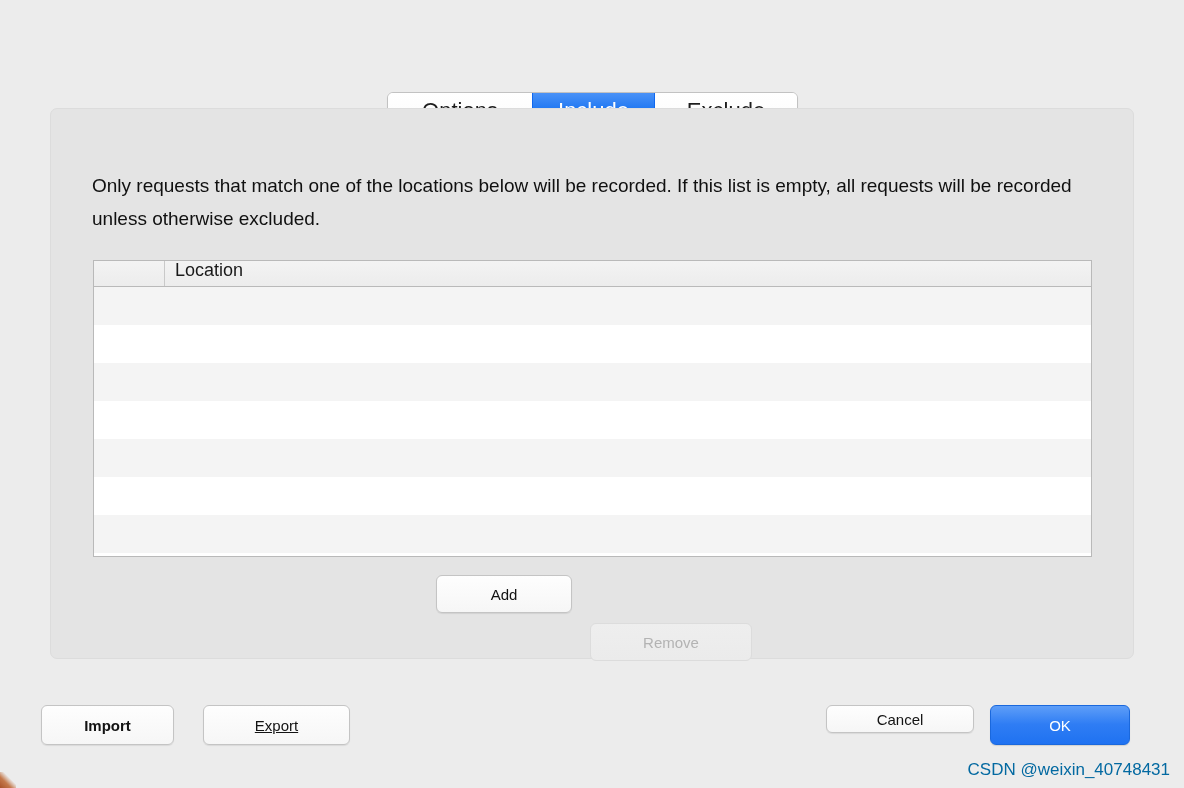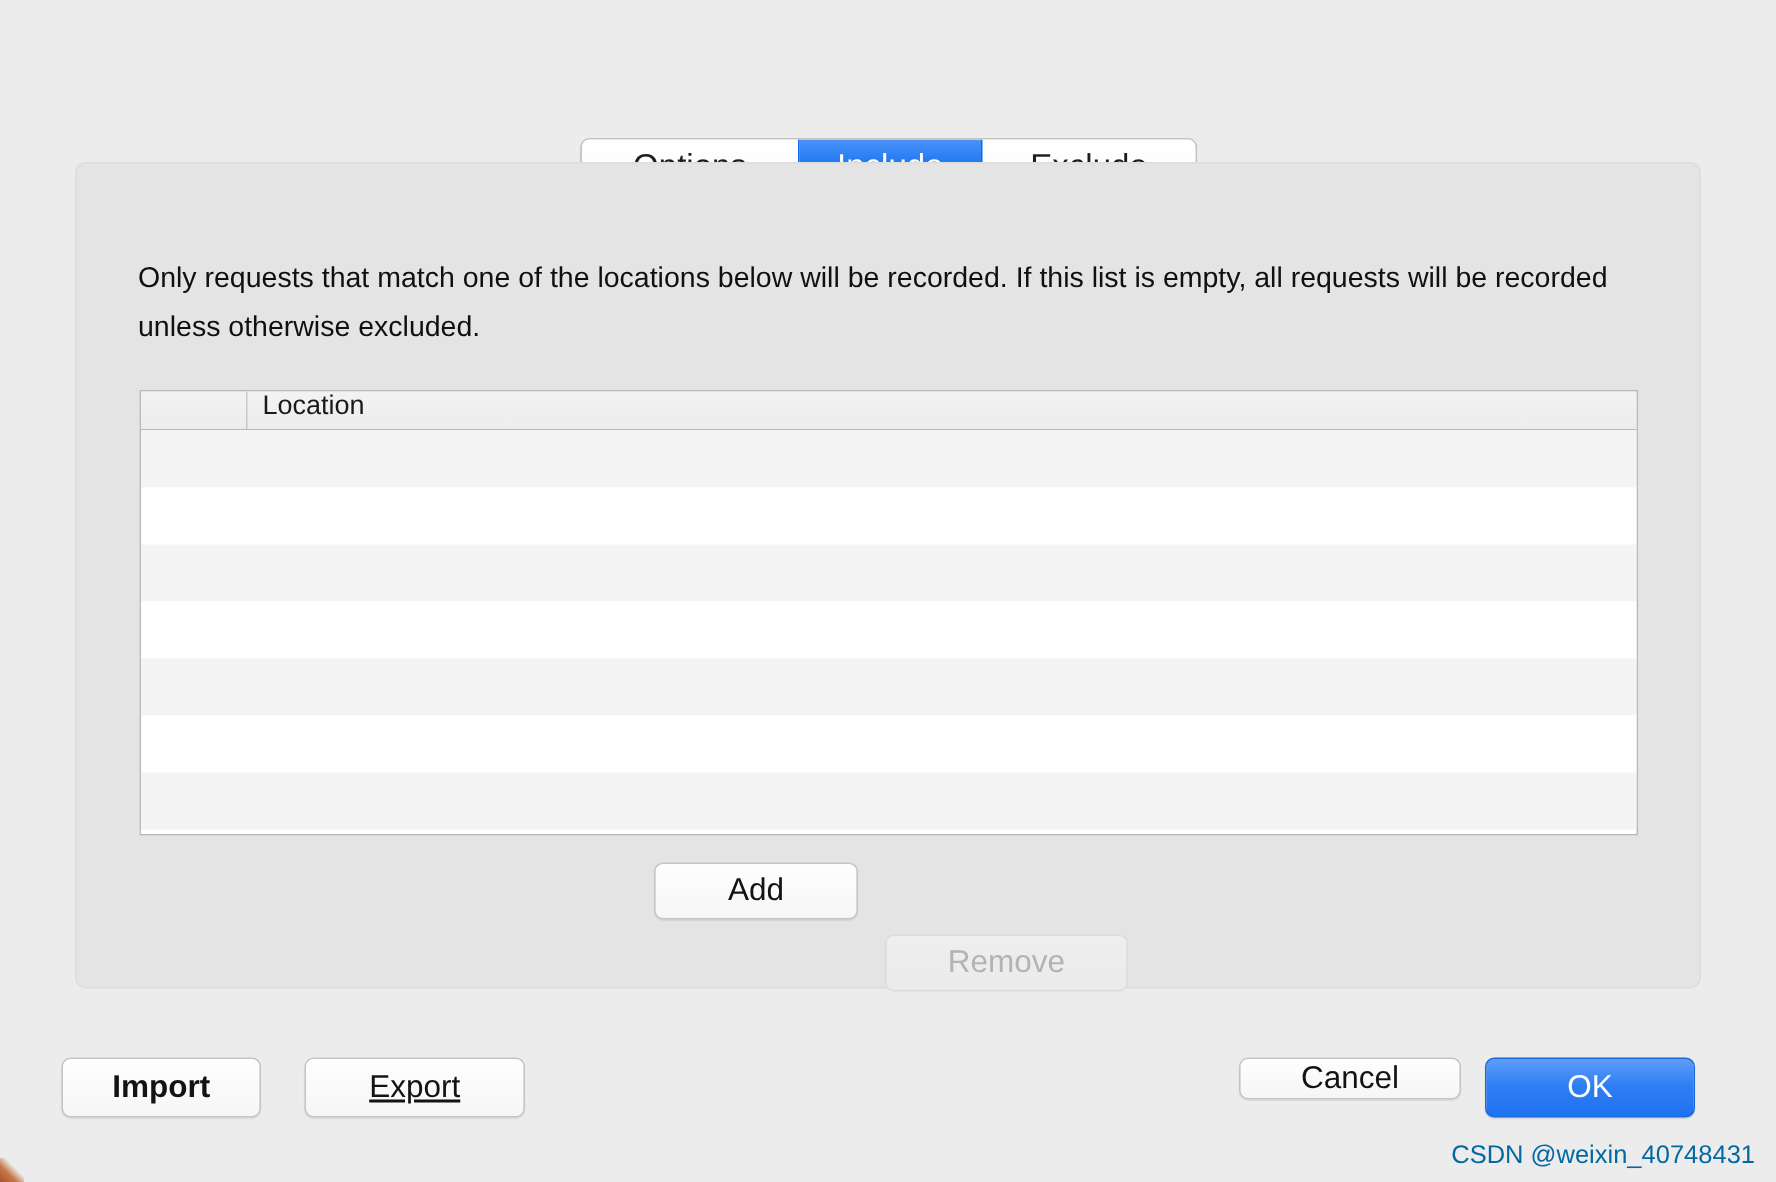"Add" .btn { font-size: 21px -> 15px }
